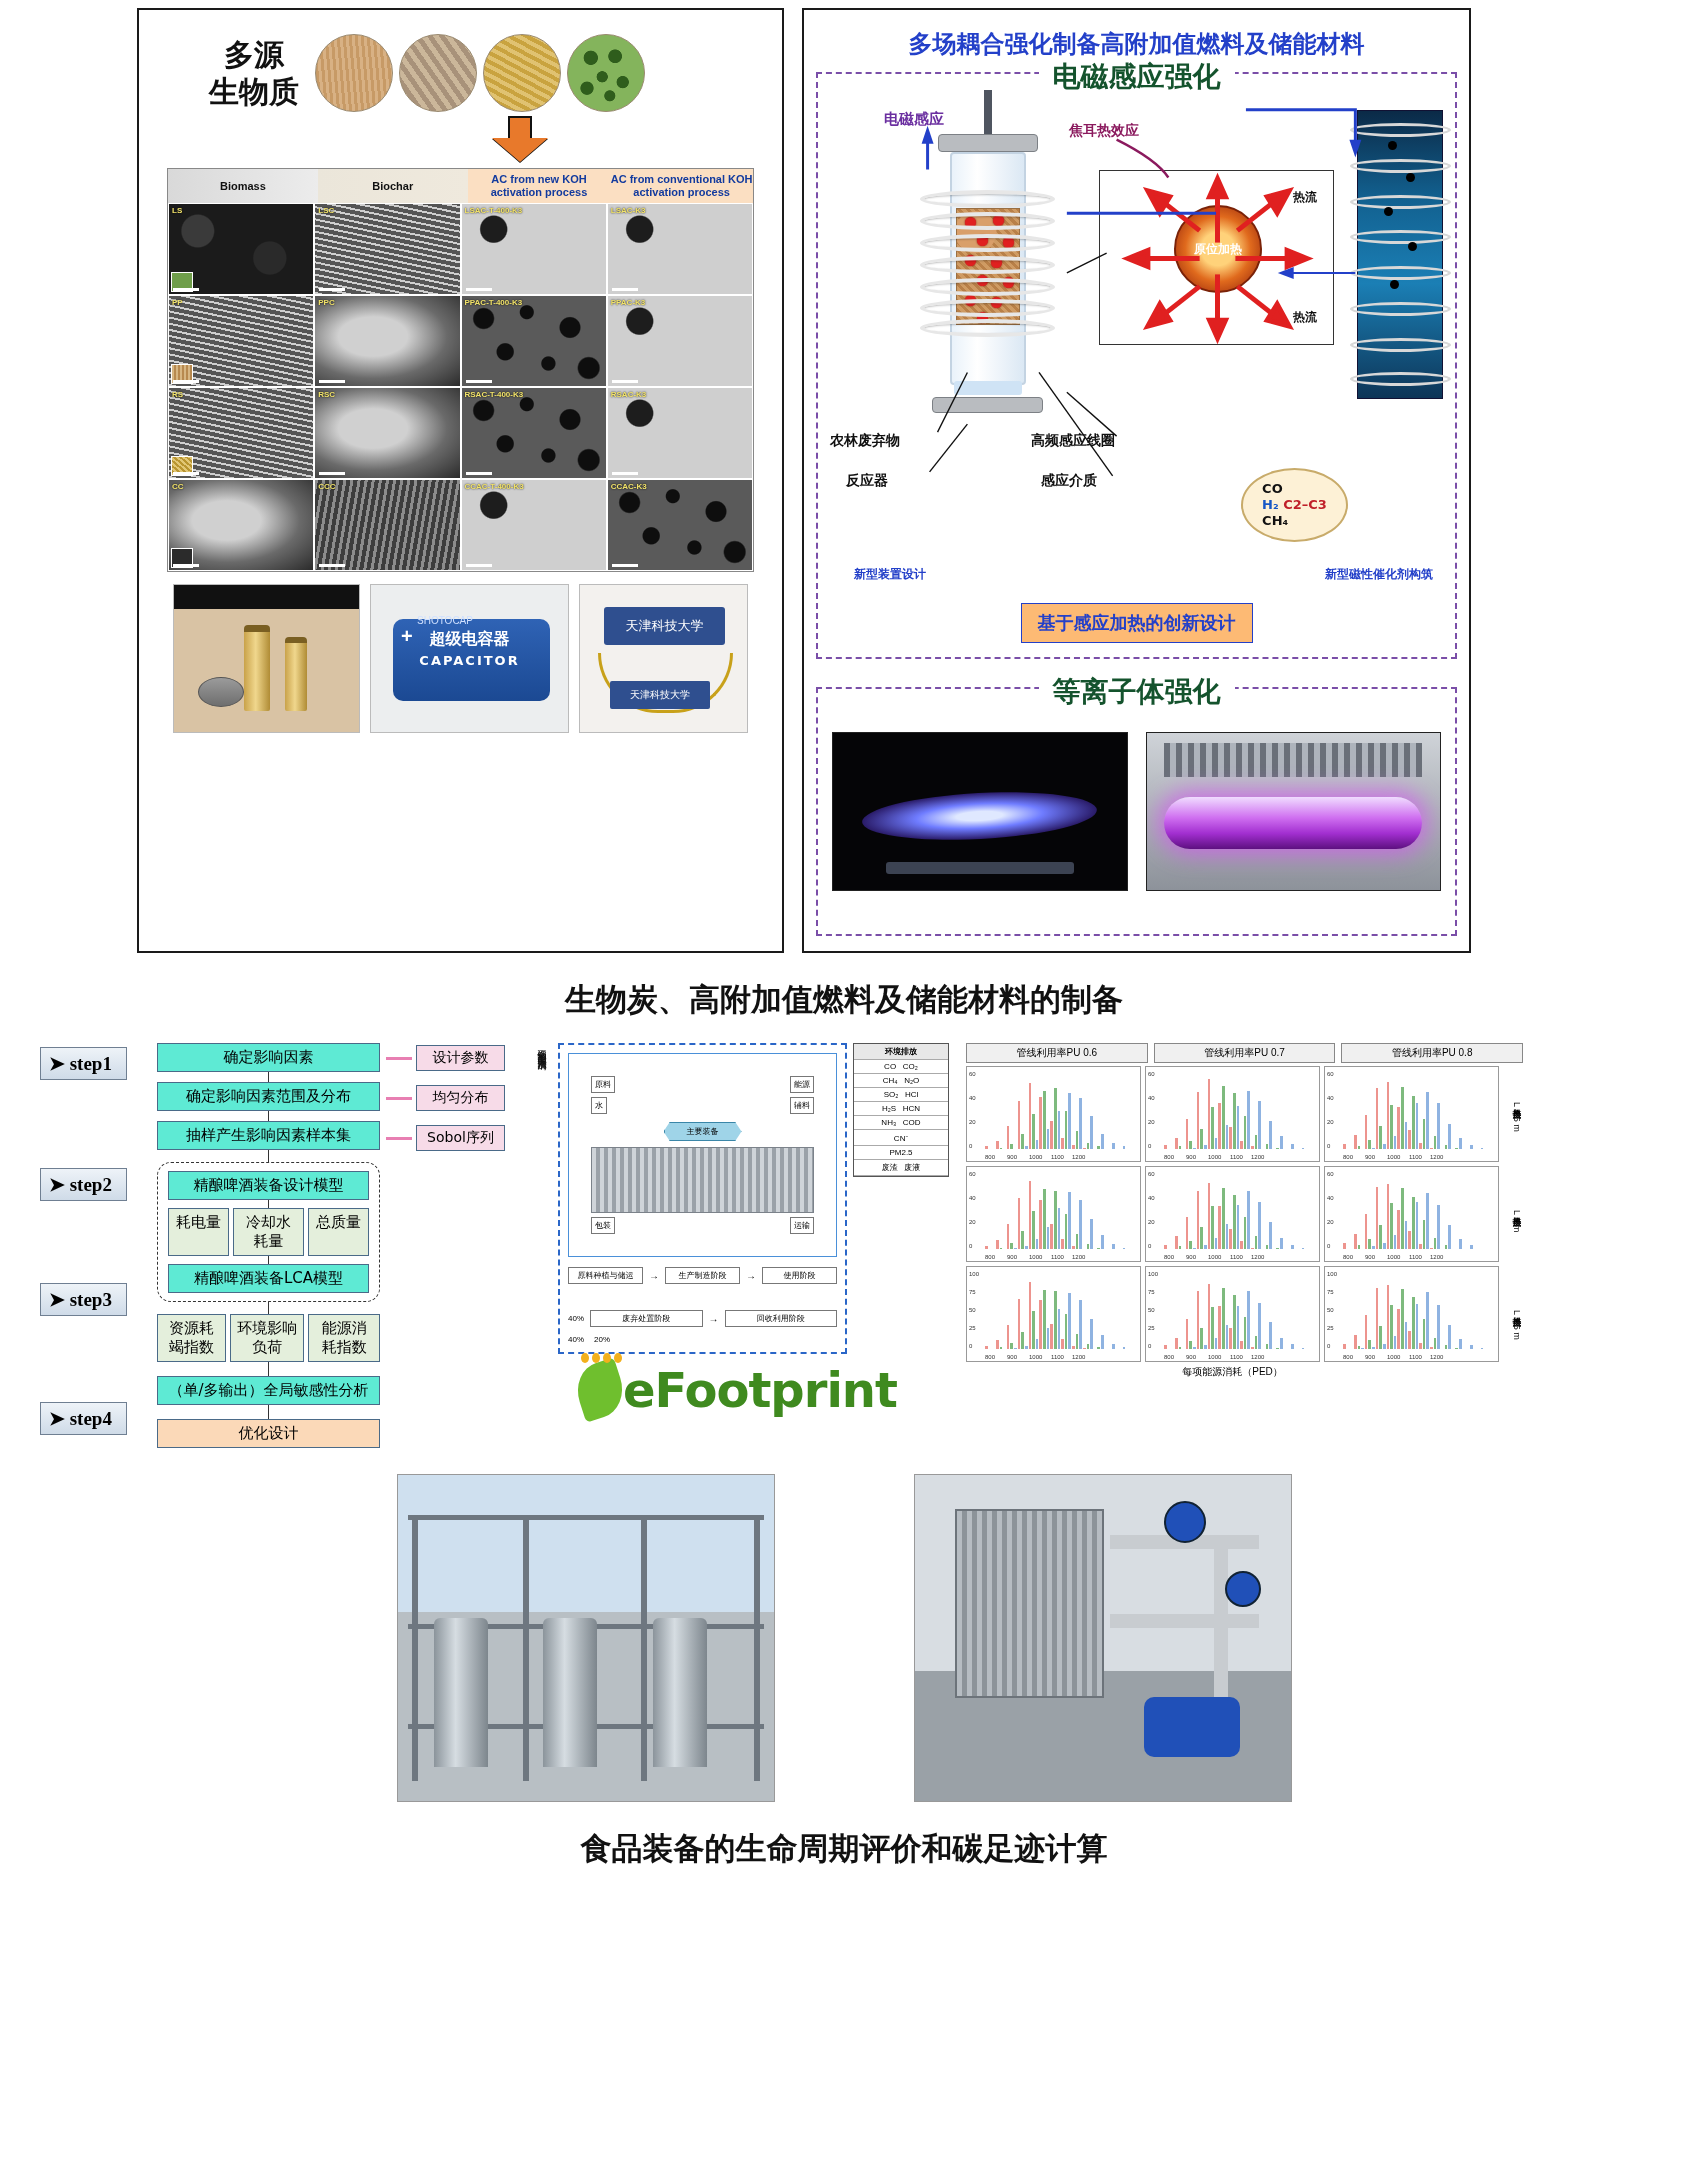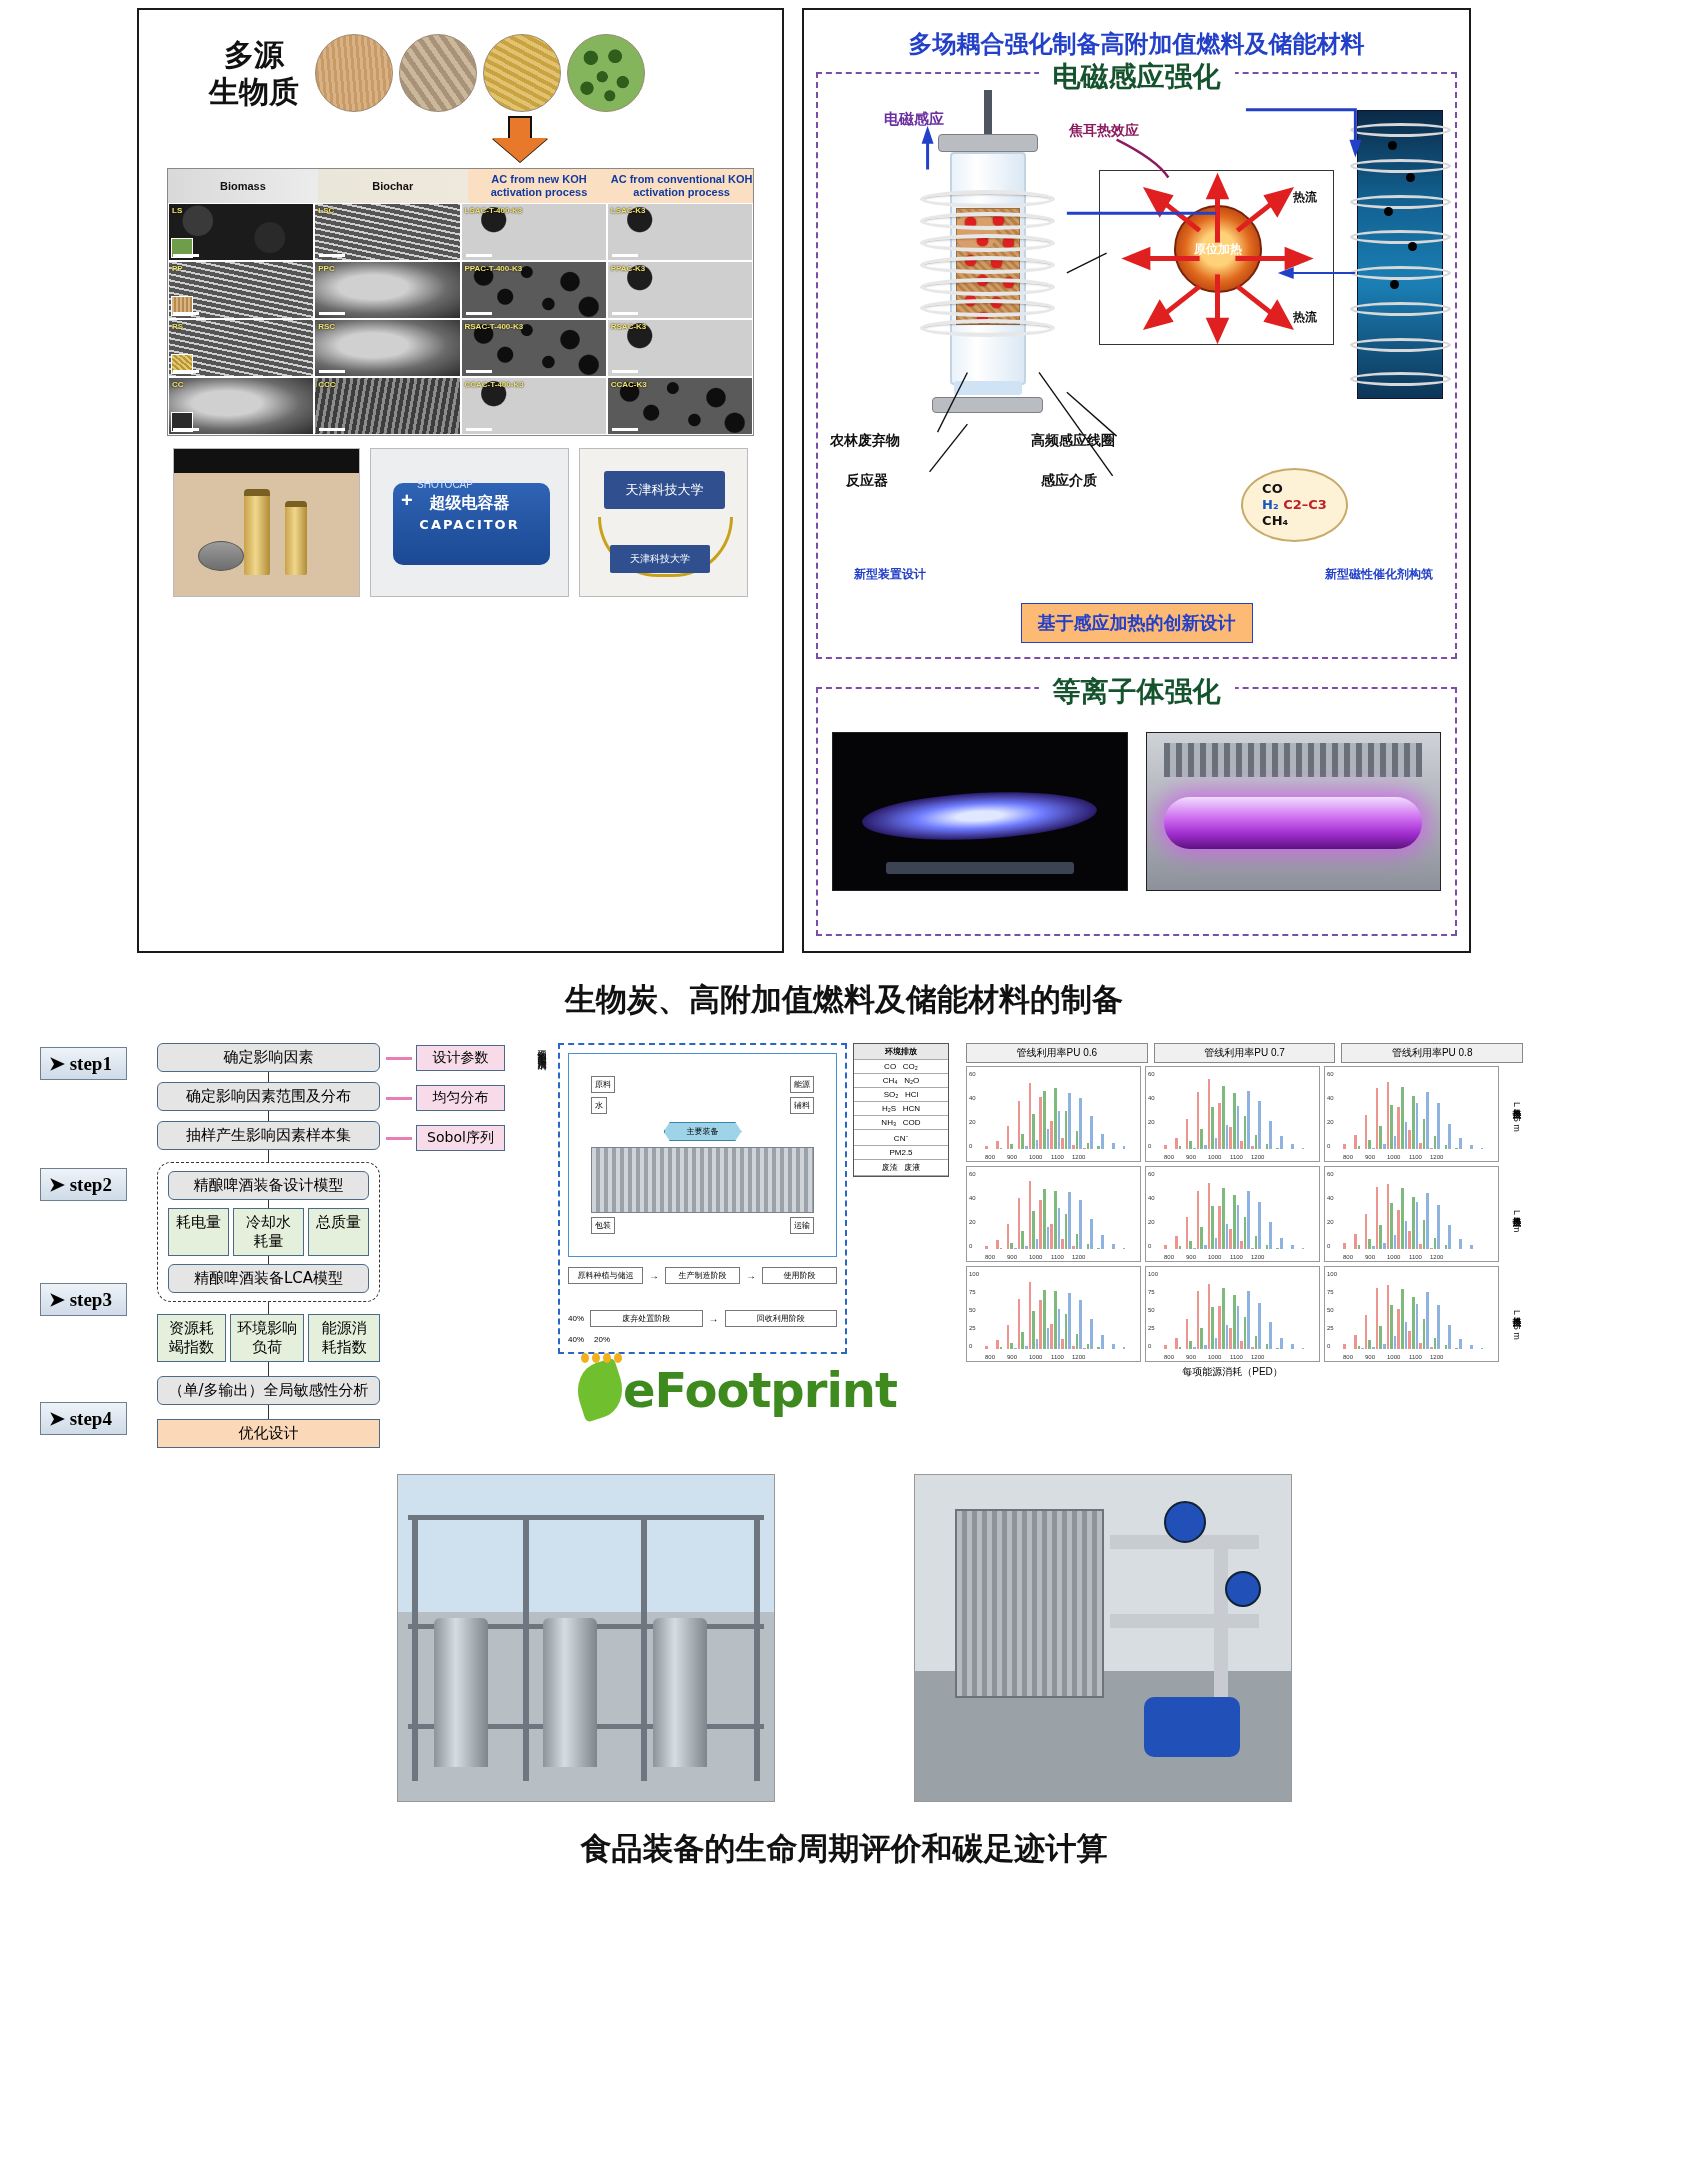"LS" .cell { height: 58px -> 92px }
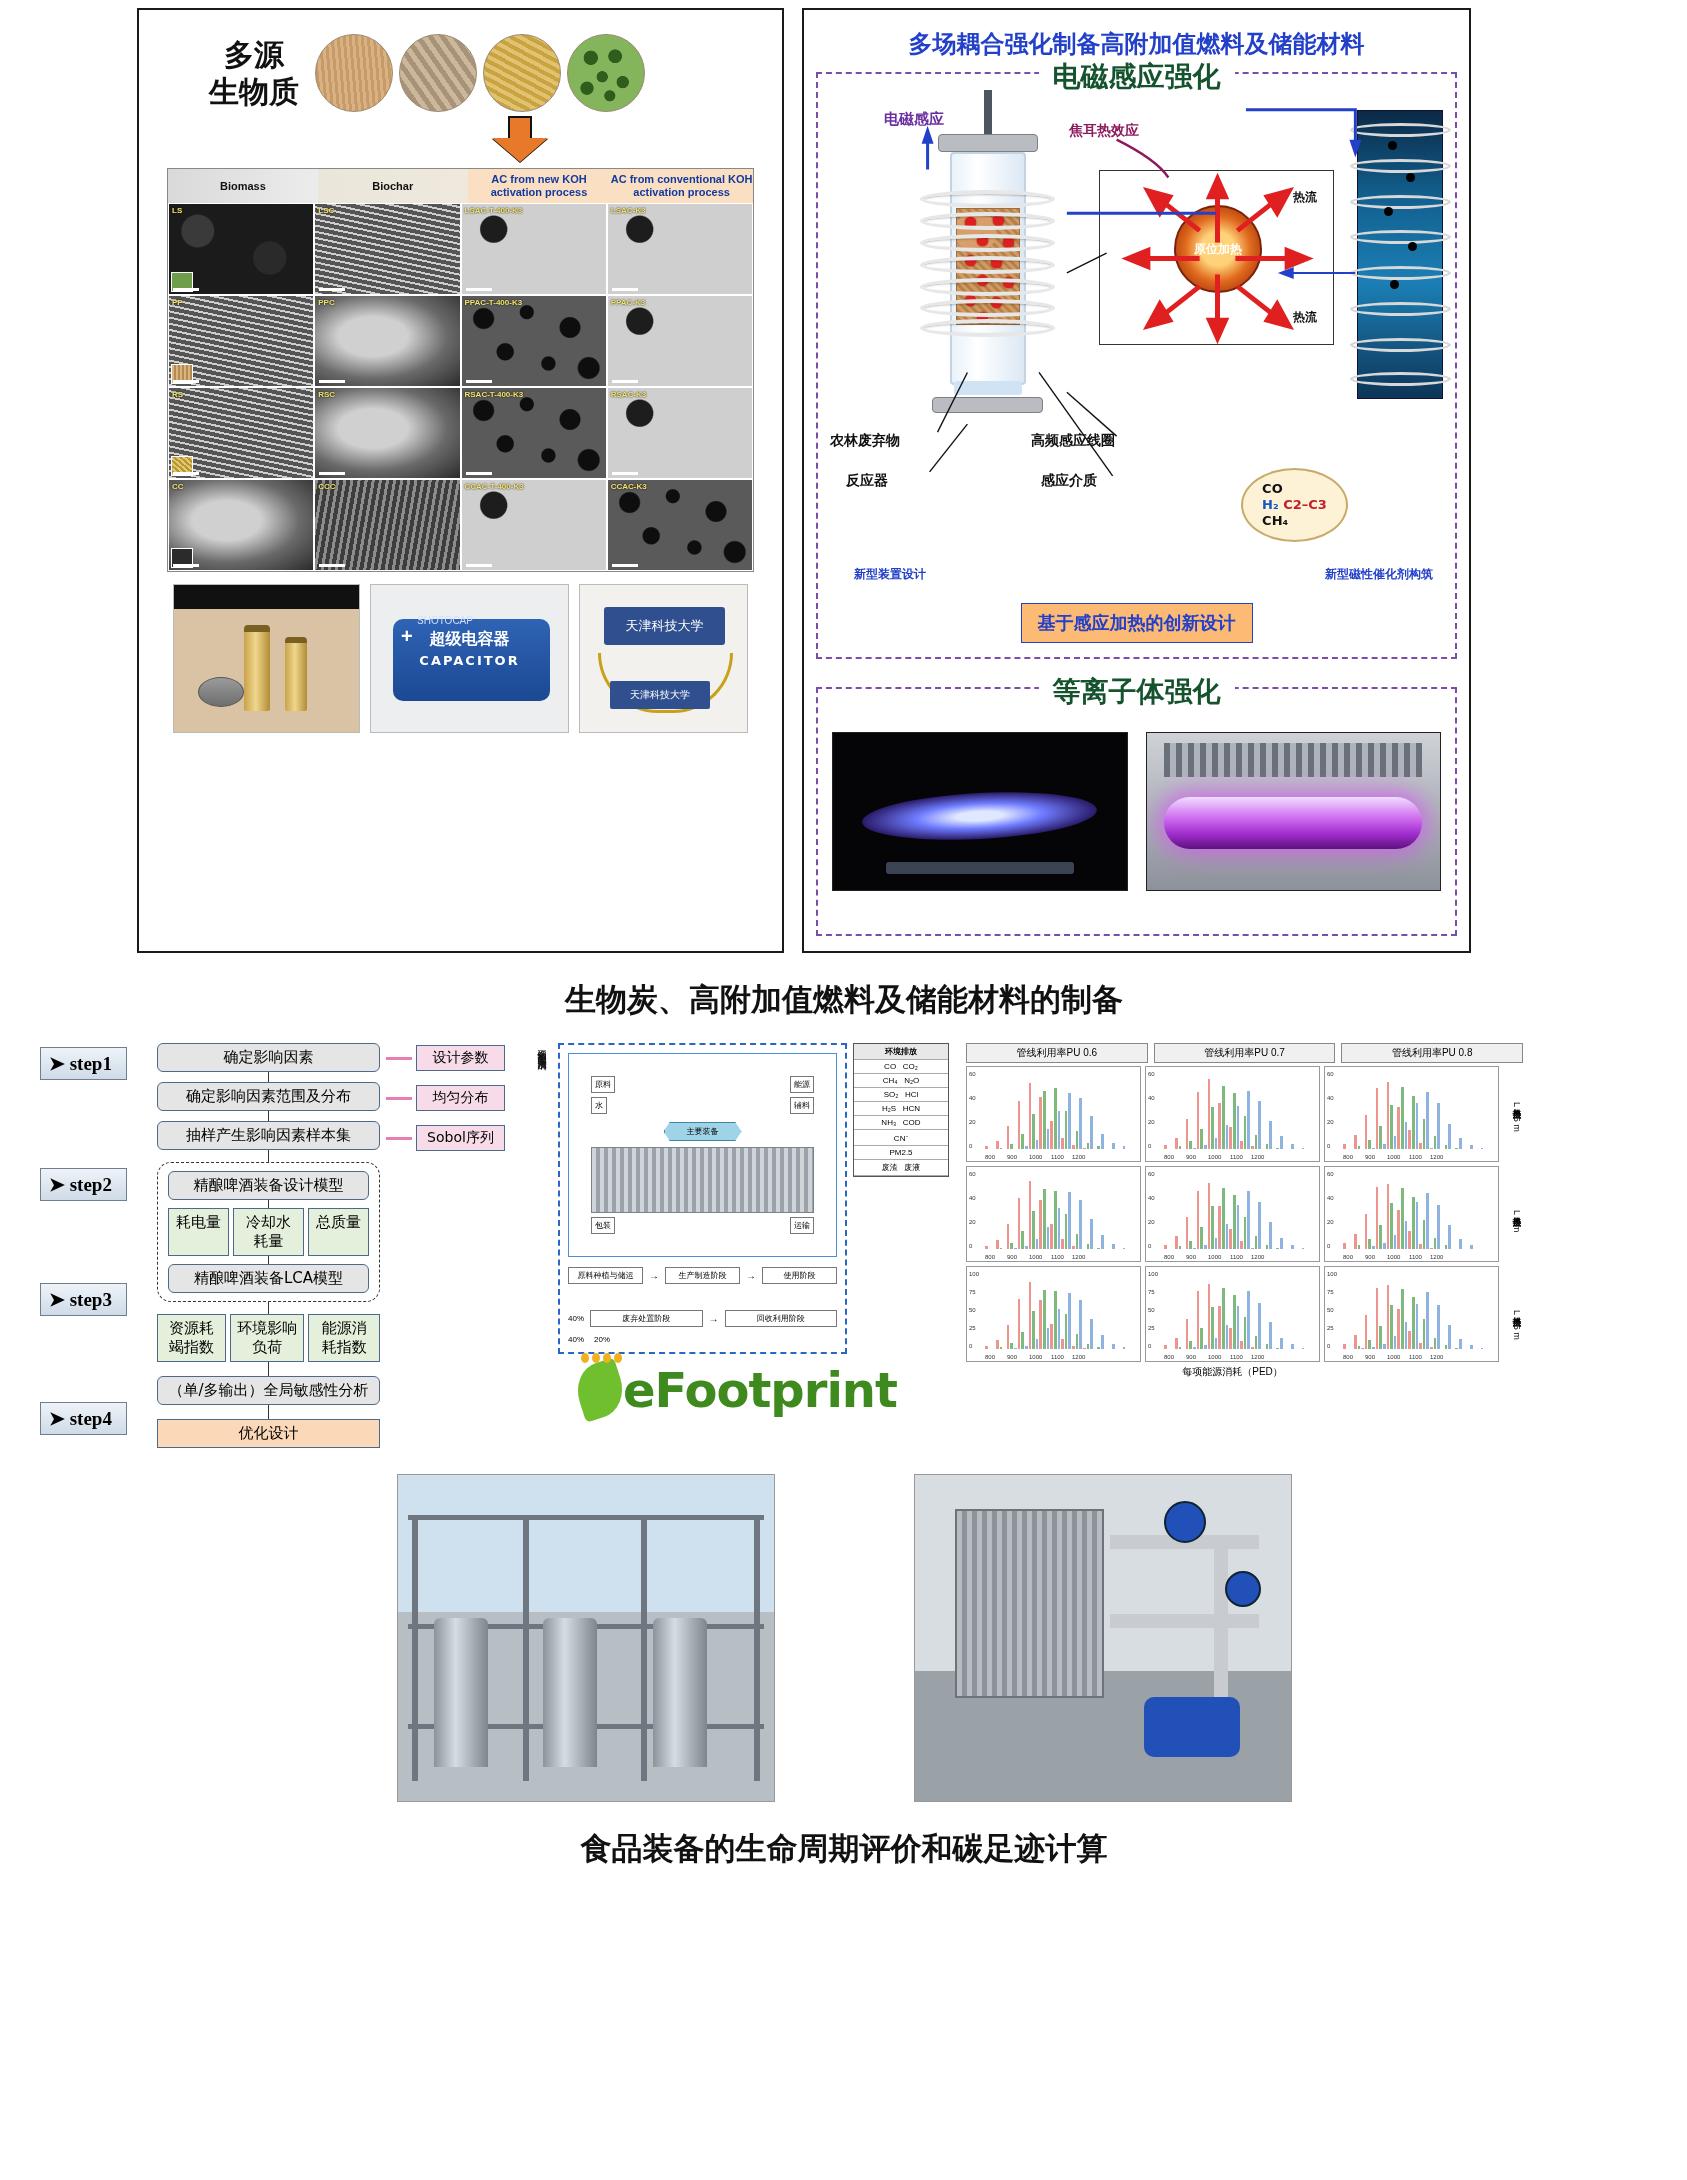"确定影响因素" .fb-blue { background: #e5e5e5 -> #5eead4; border-radius: 6px -> none }
